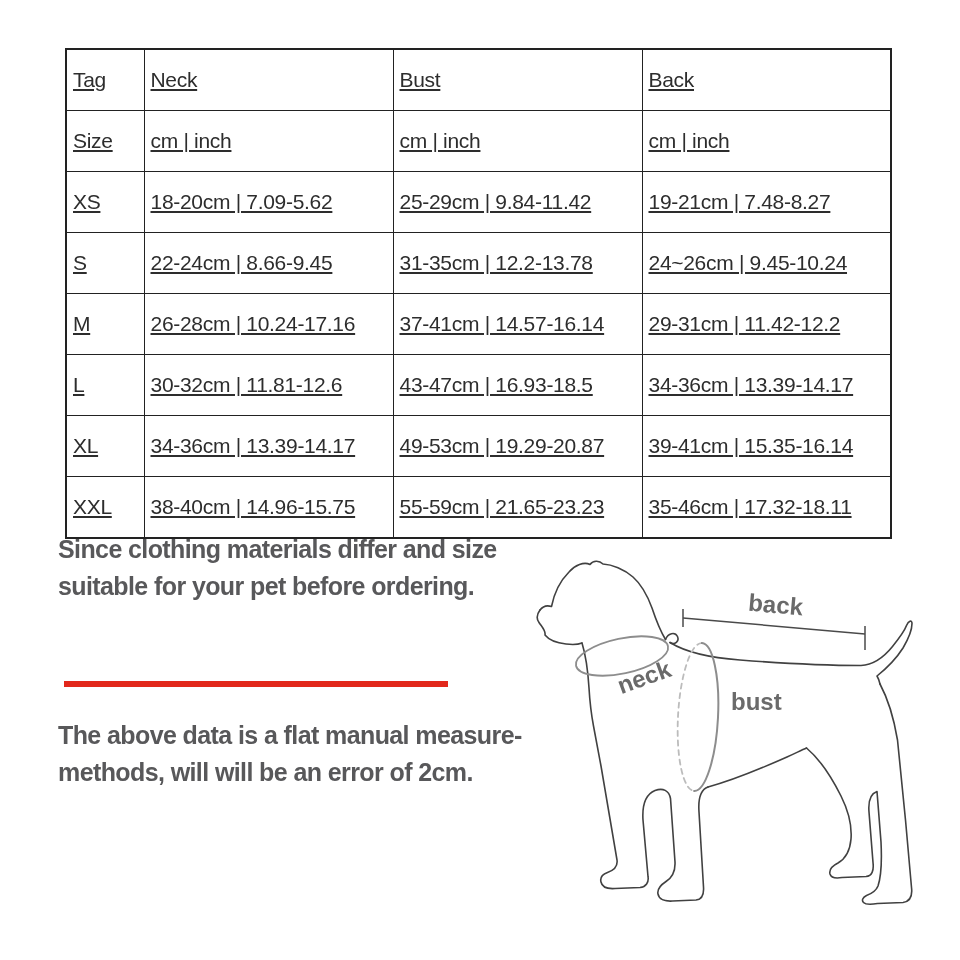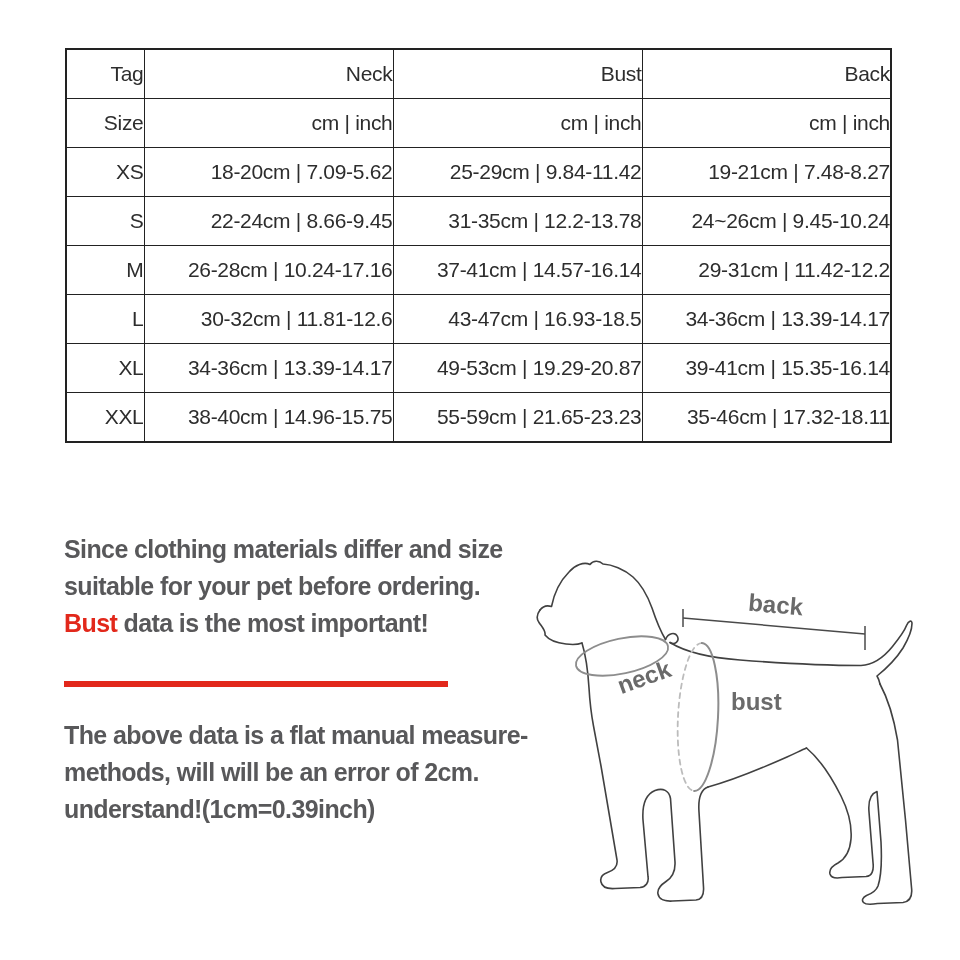"Tag" .size-table th,.size-table td { padding: 0 -> 6px; text-align: right -> left; text-decoration: none -> underline }
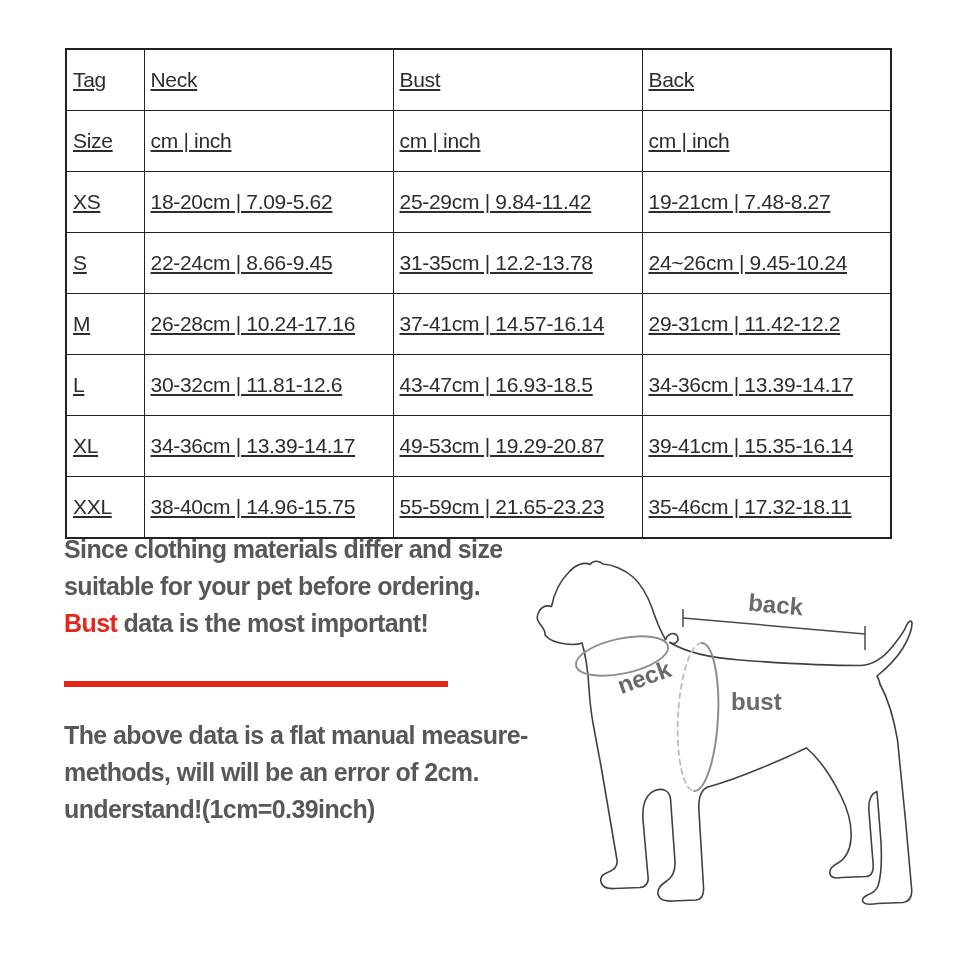"Since clothing materials differ and" .note { left: 64px -> 58px }
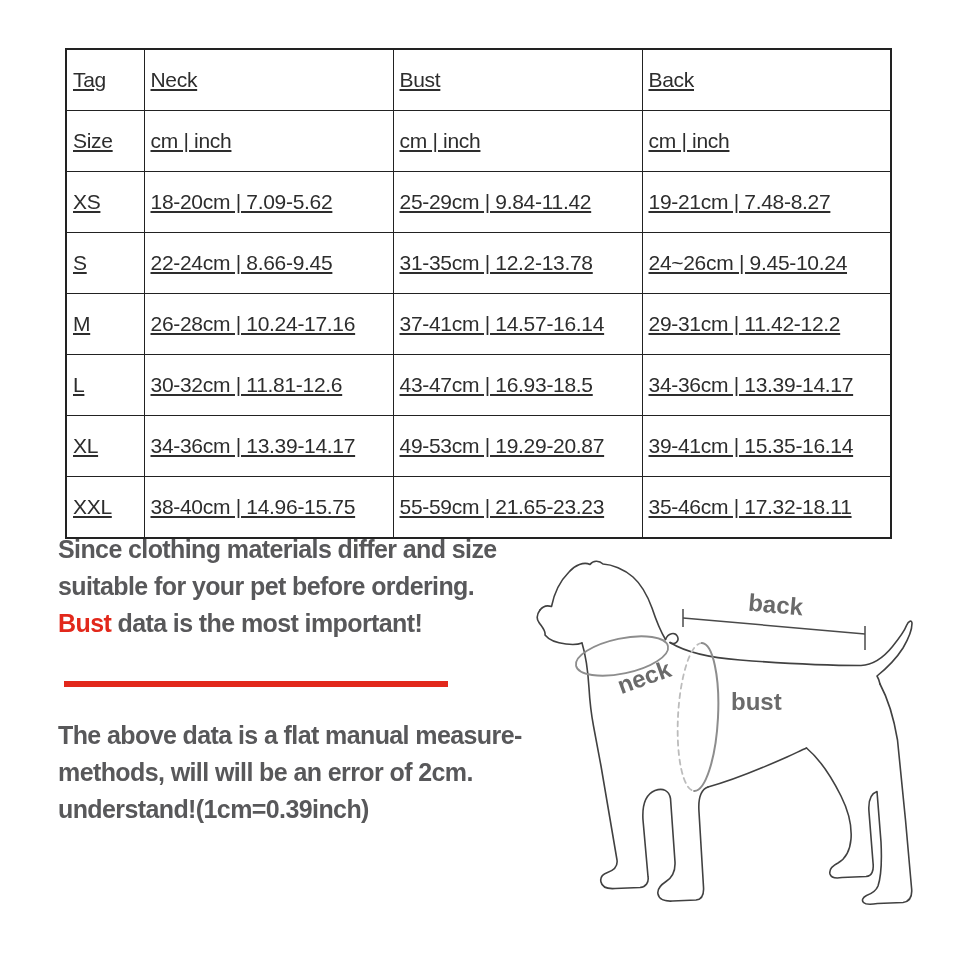"Bust data is the most" div.line { html: <div><span>Bust</span><span> data is the most important!</span></div> -> none }
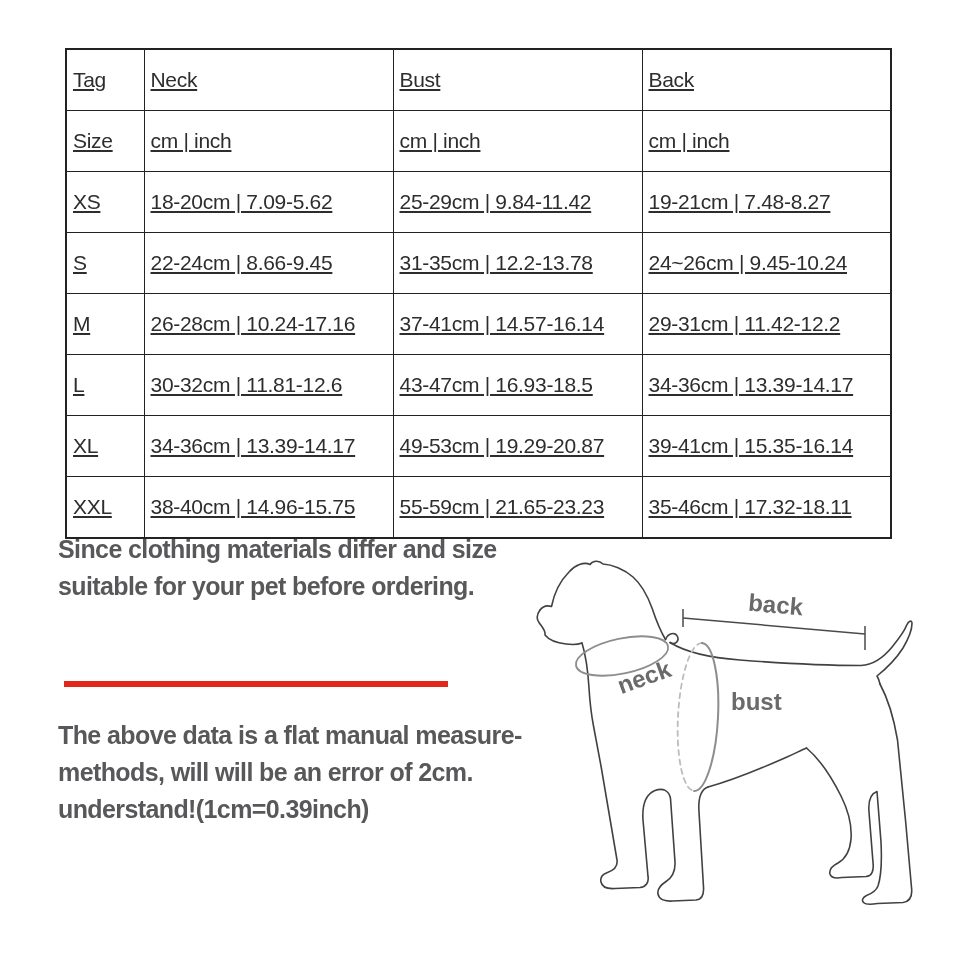"understand!(1cm=0.39inch)" div.line { html: <div>understand!(1cm=0.39inch)</div> -> none }
